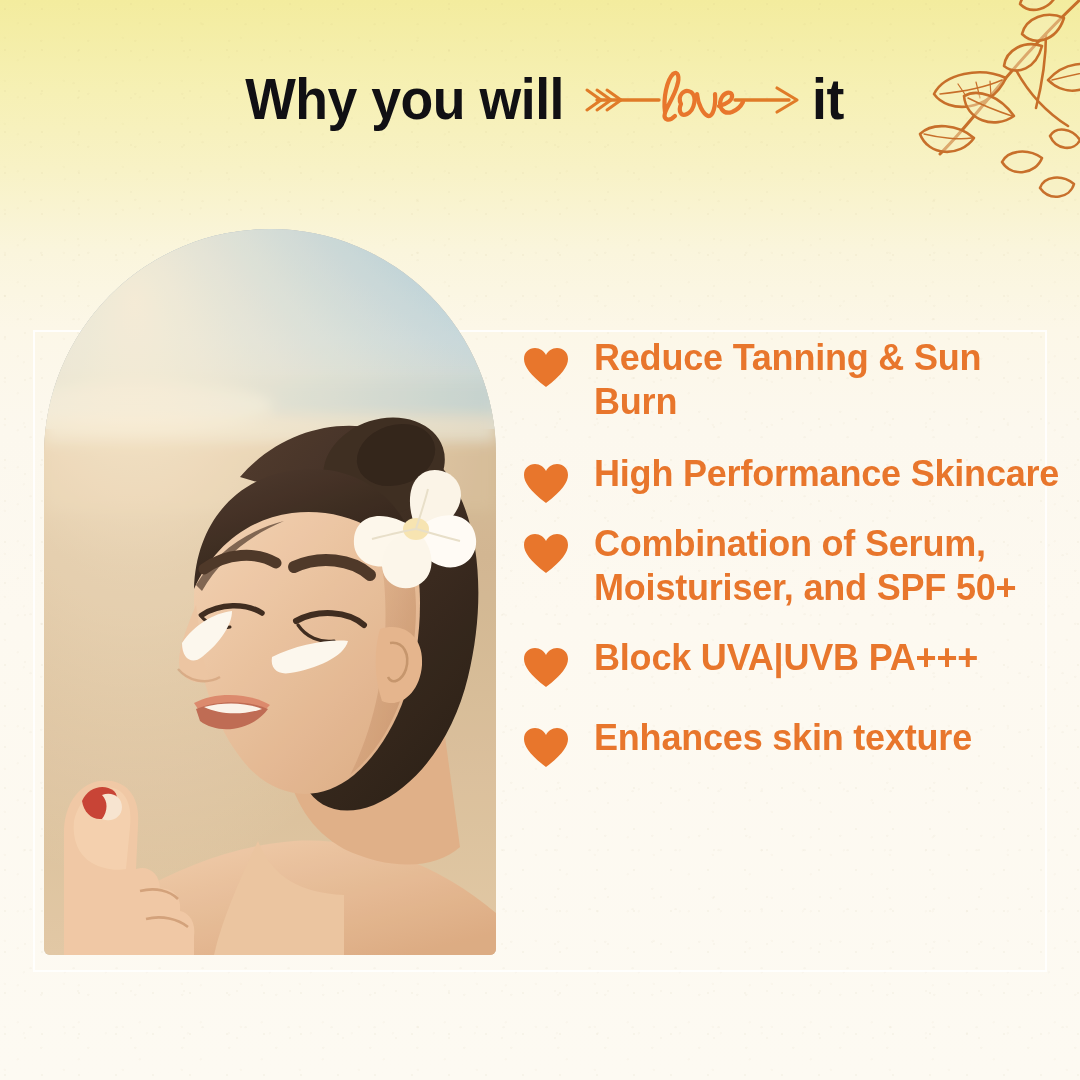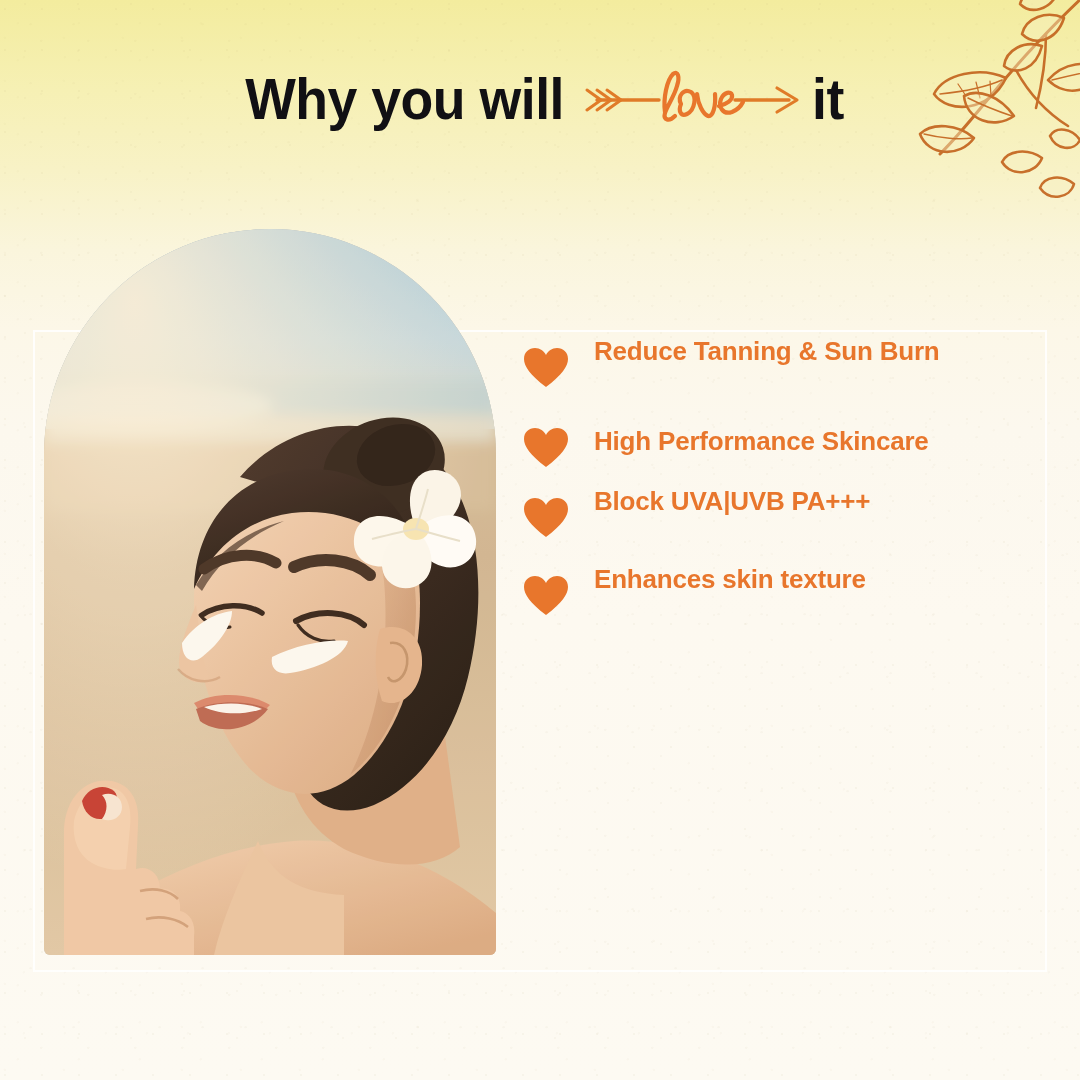"Reduce Tanning & Sun Burn" .f-text { font-size: 26px -> 36px }
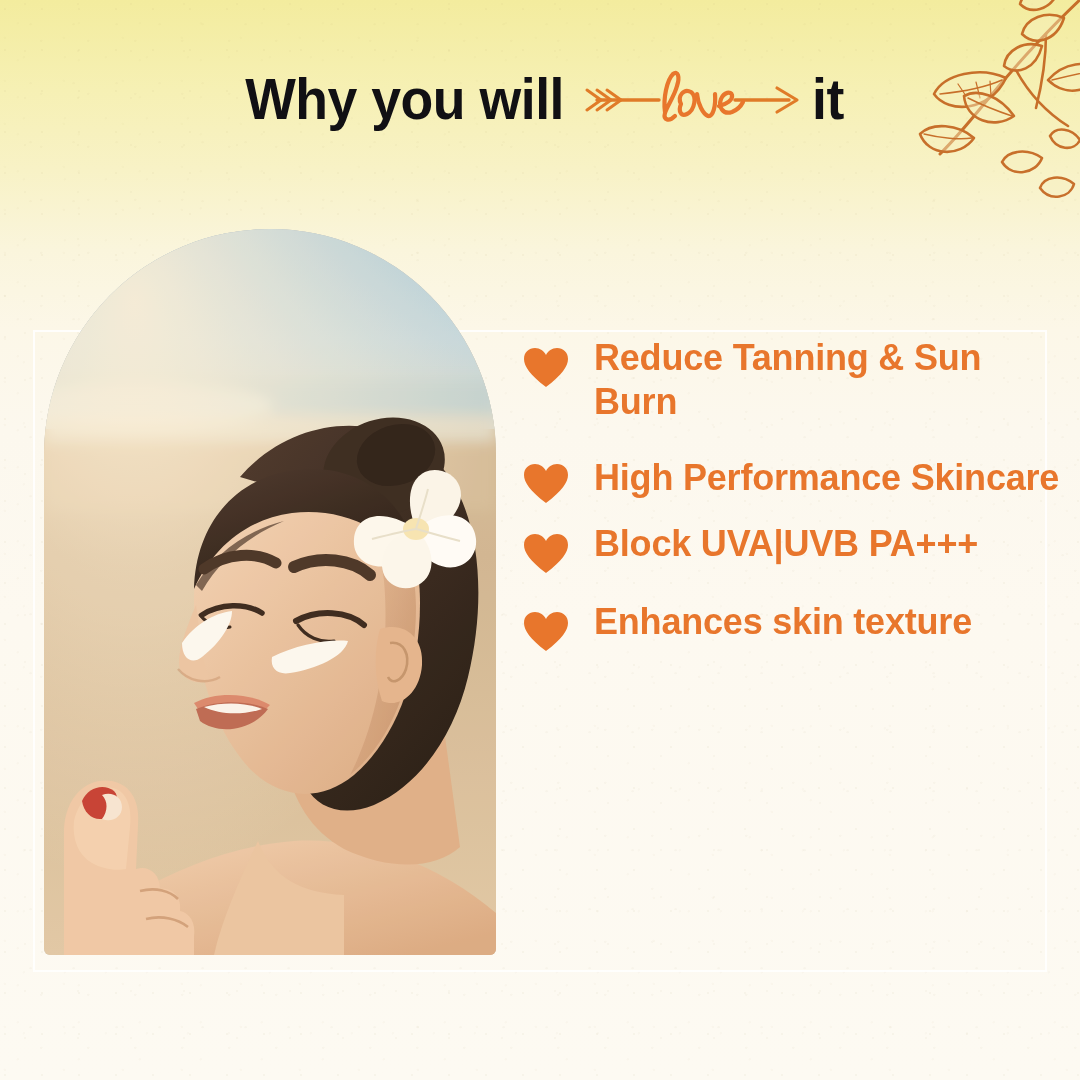"High Performance Skincare" .feature:nth-child(2) { align-items: center -> none }
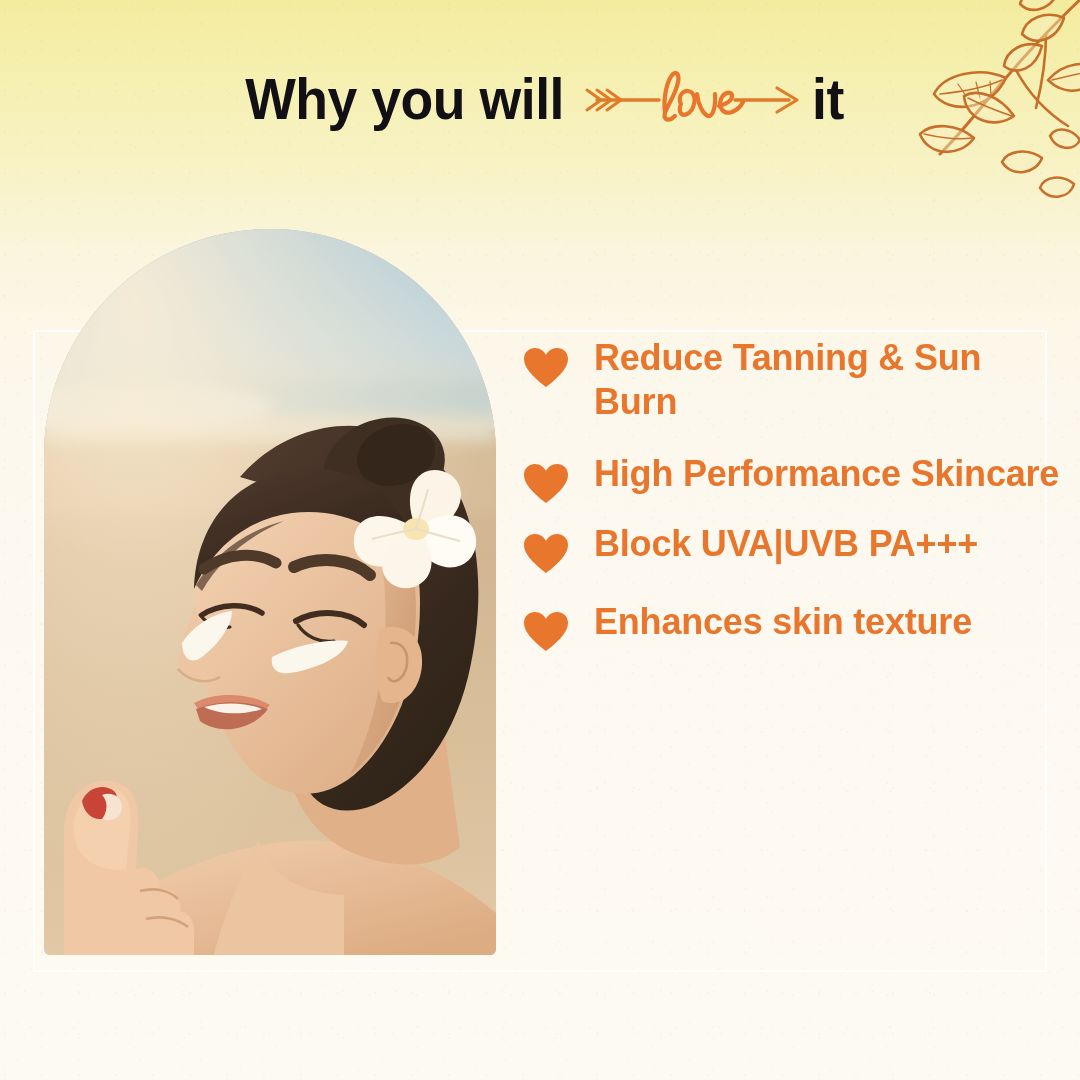"Combination of Serum, Moisturiser, and" div.feature { html: none -> <div> <svg> <path></path> </svg> <div>Combination of Serum, Moisturiser, and SPF 50+</div> </div> }
